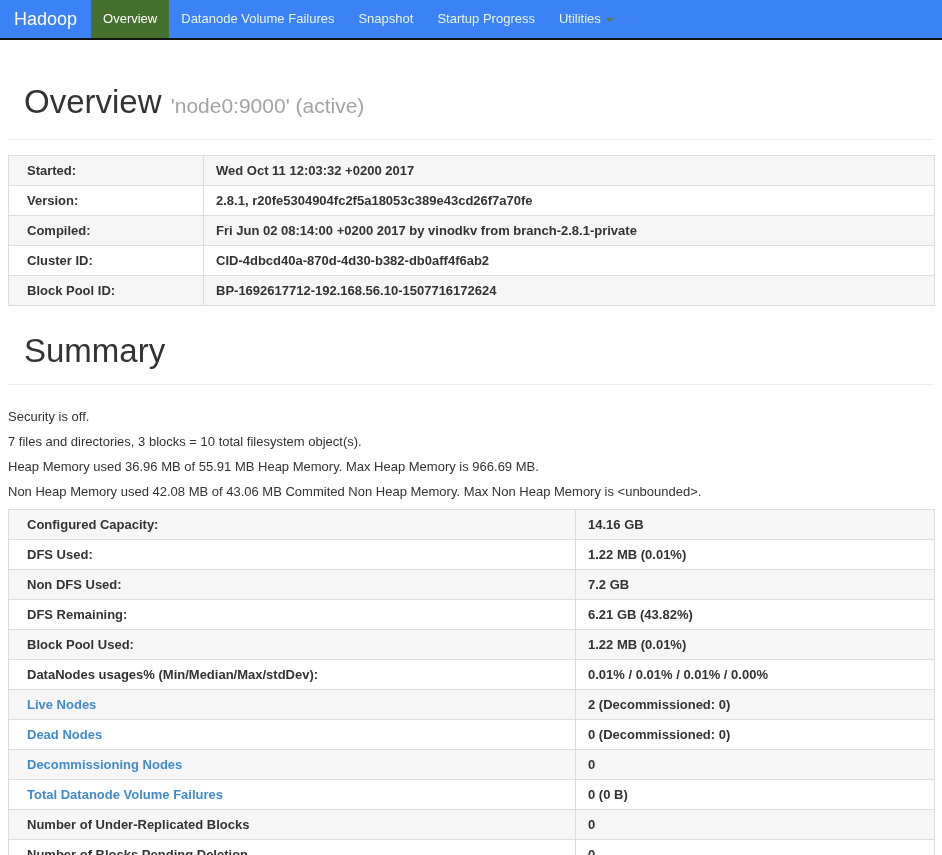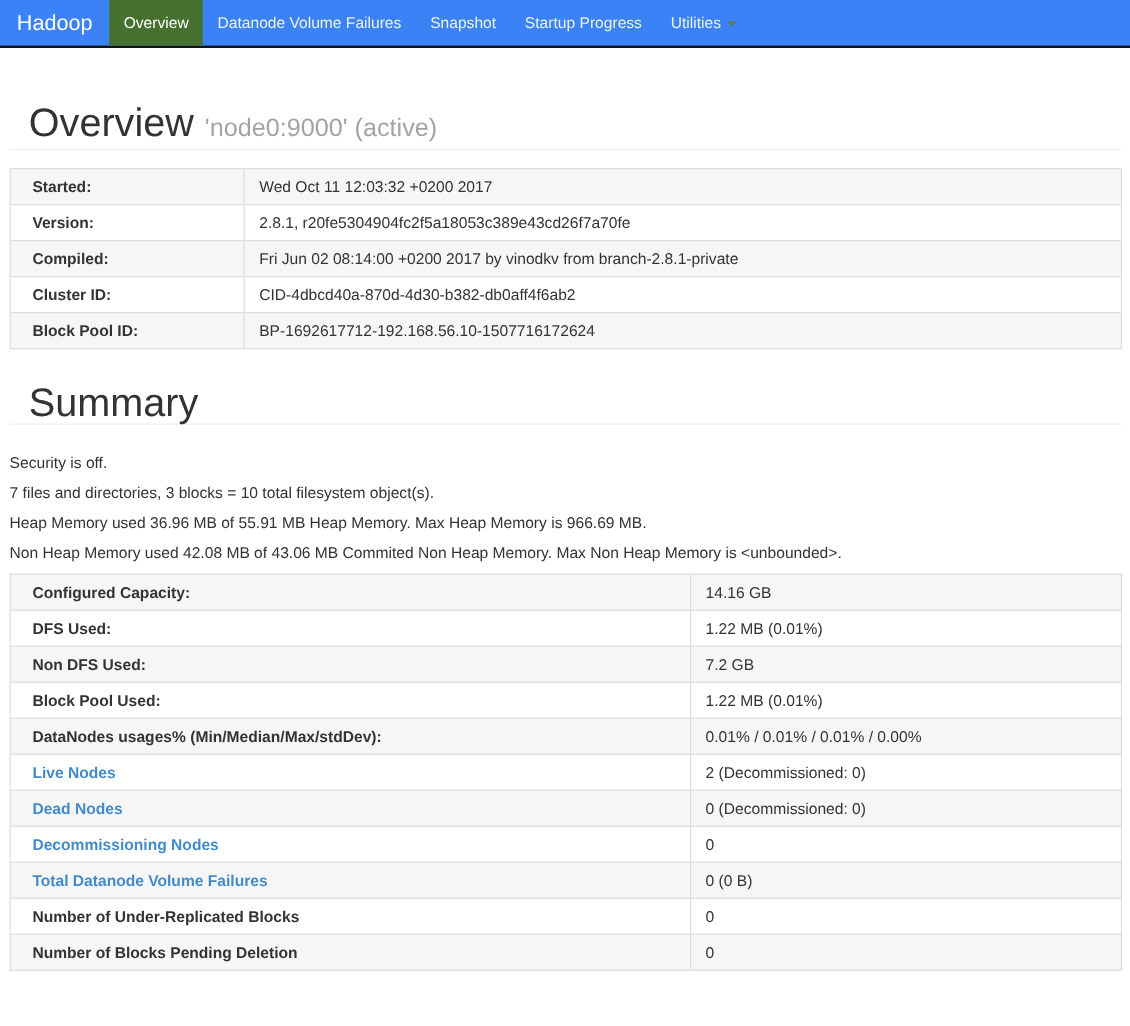"Overview 'node0:9000' (active)" .page-header { padding-bottom: none -> 16px }
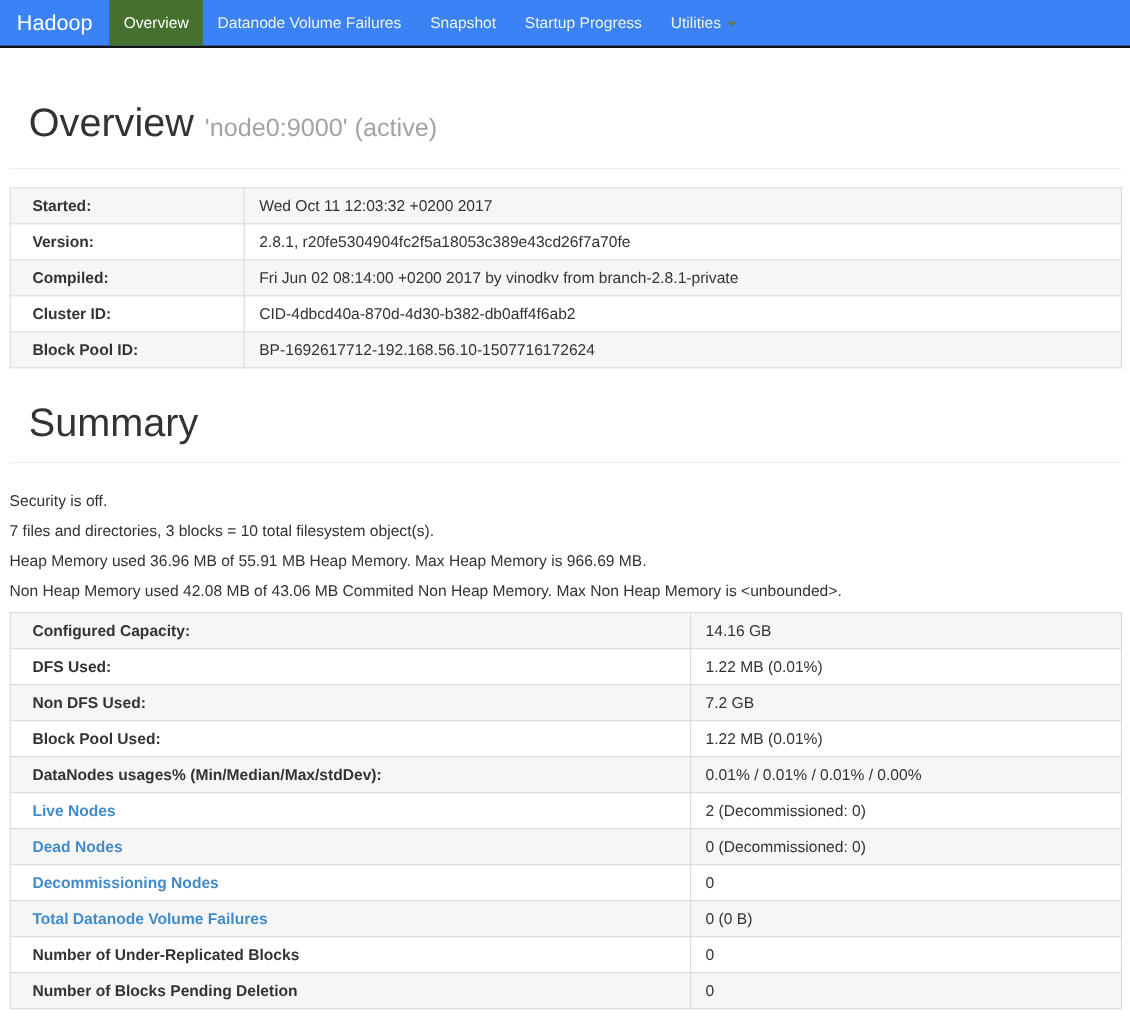"Wed Oct 11 12:03:32 +0200" .tbl th, .tbl td { font-weight: none -> bold }
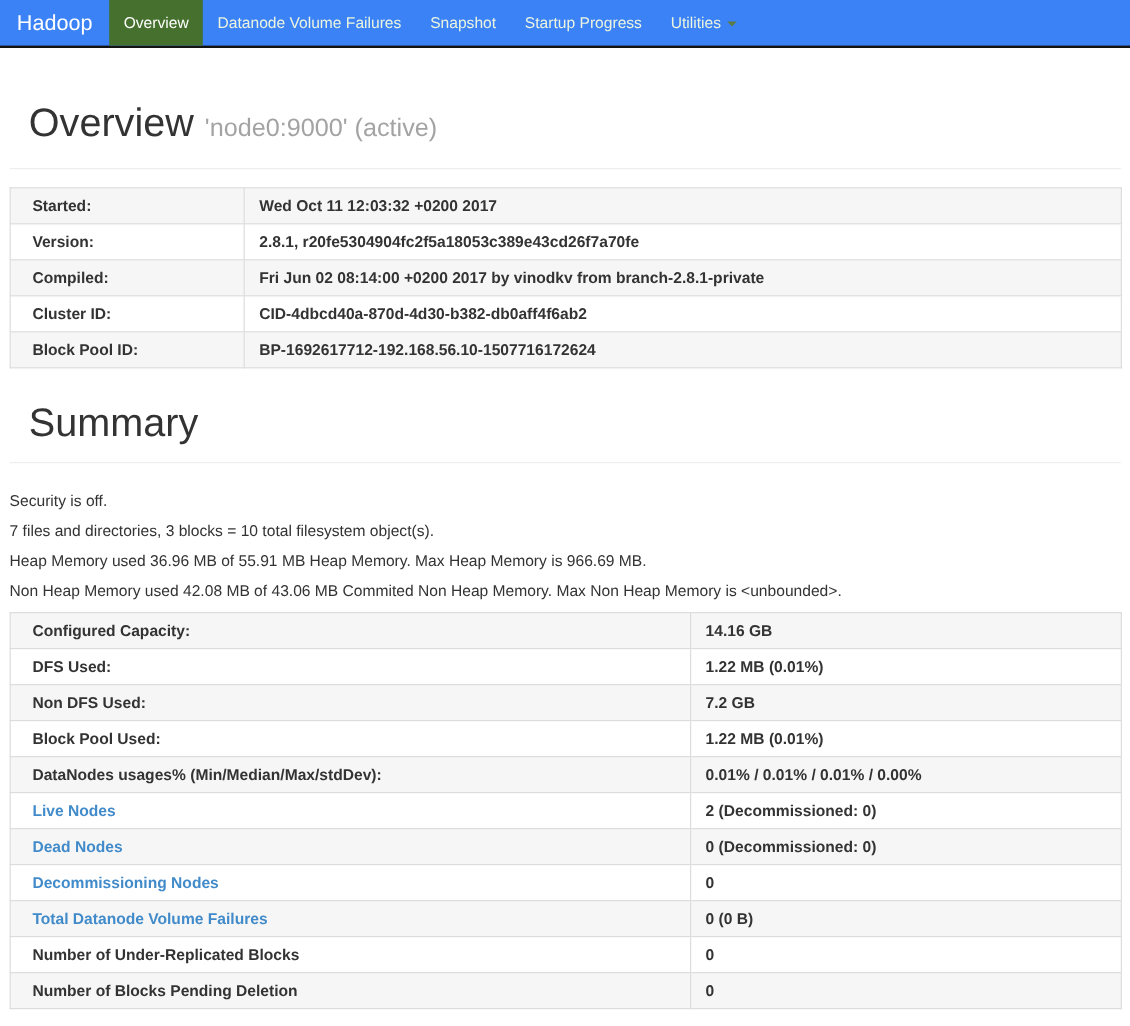"DFS Remaining:" tr { html: none -> <tr> <th>DFS Remaining:</th> <td>6.21 GB (43.82%)</td> </tr> }
